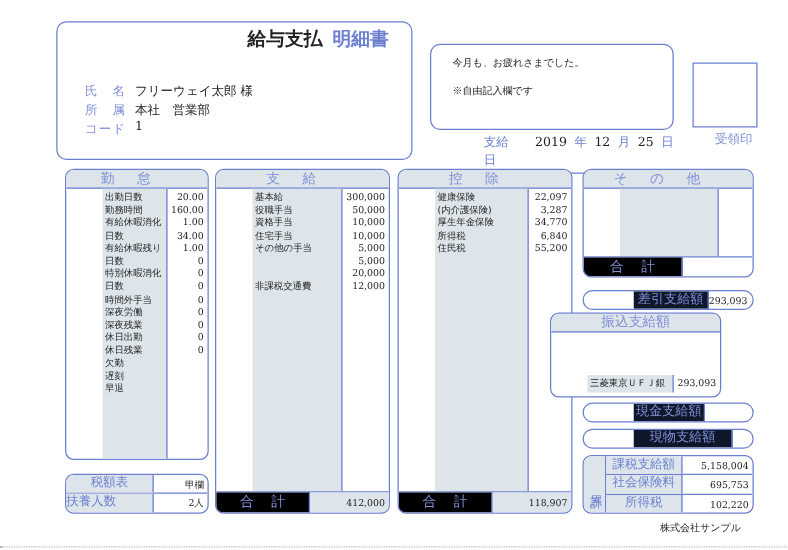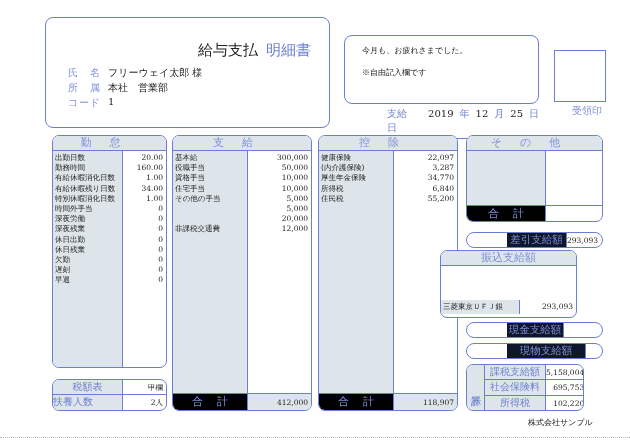"給与支払 明細書" #title { font-weight: none -> bold; top: 23px -> 4px }
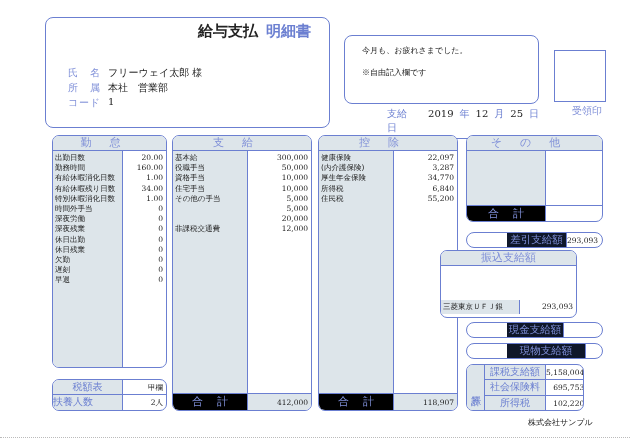"出勤日数" .panel .body { margin-left: none -> 29px }
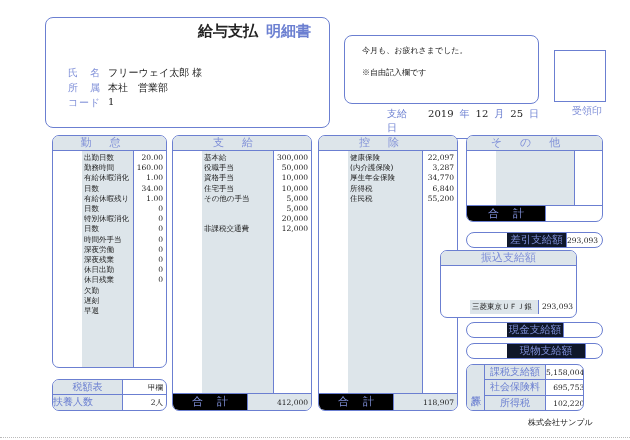"課税支給額" div.abs { width: 118px -> 137px }
